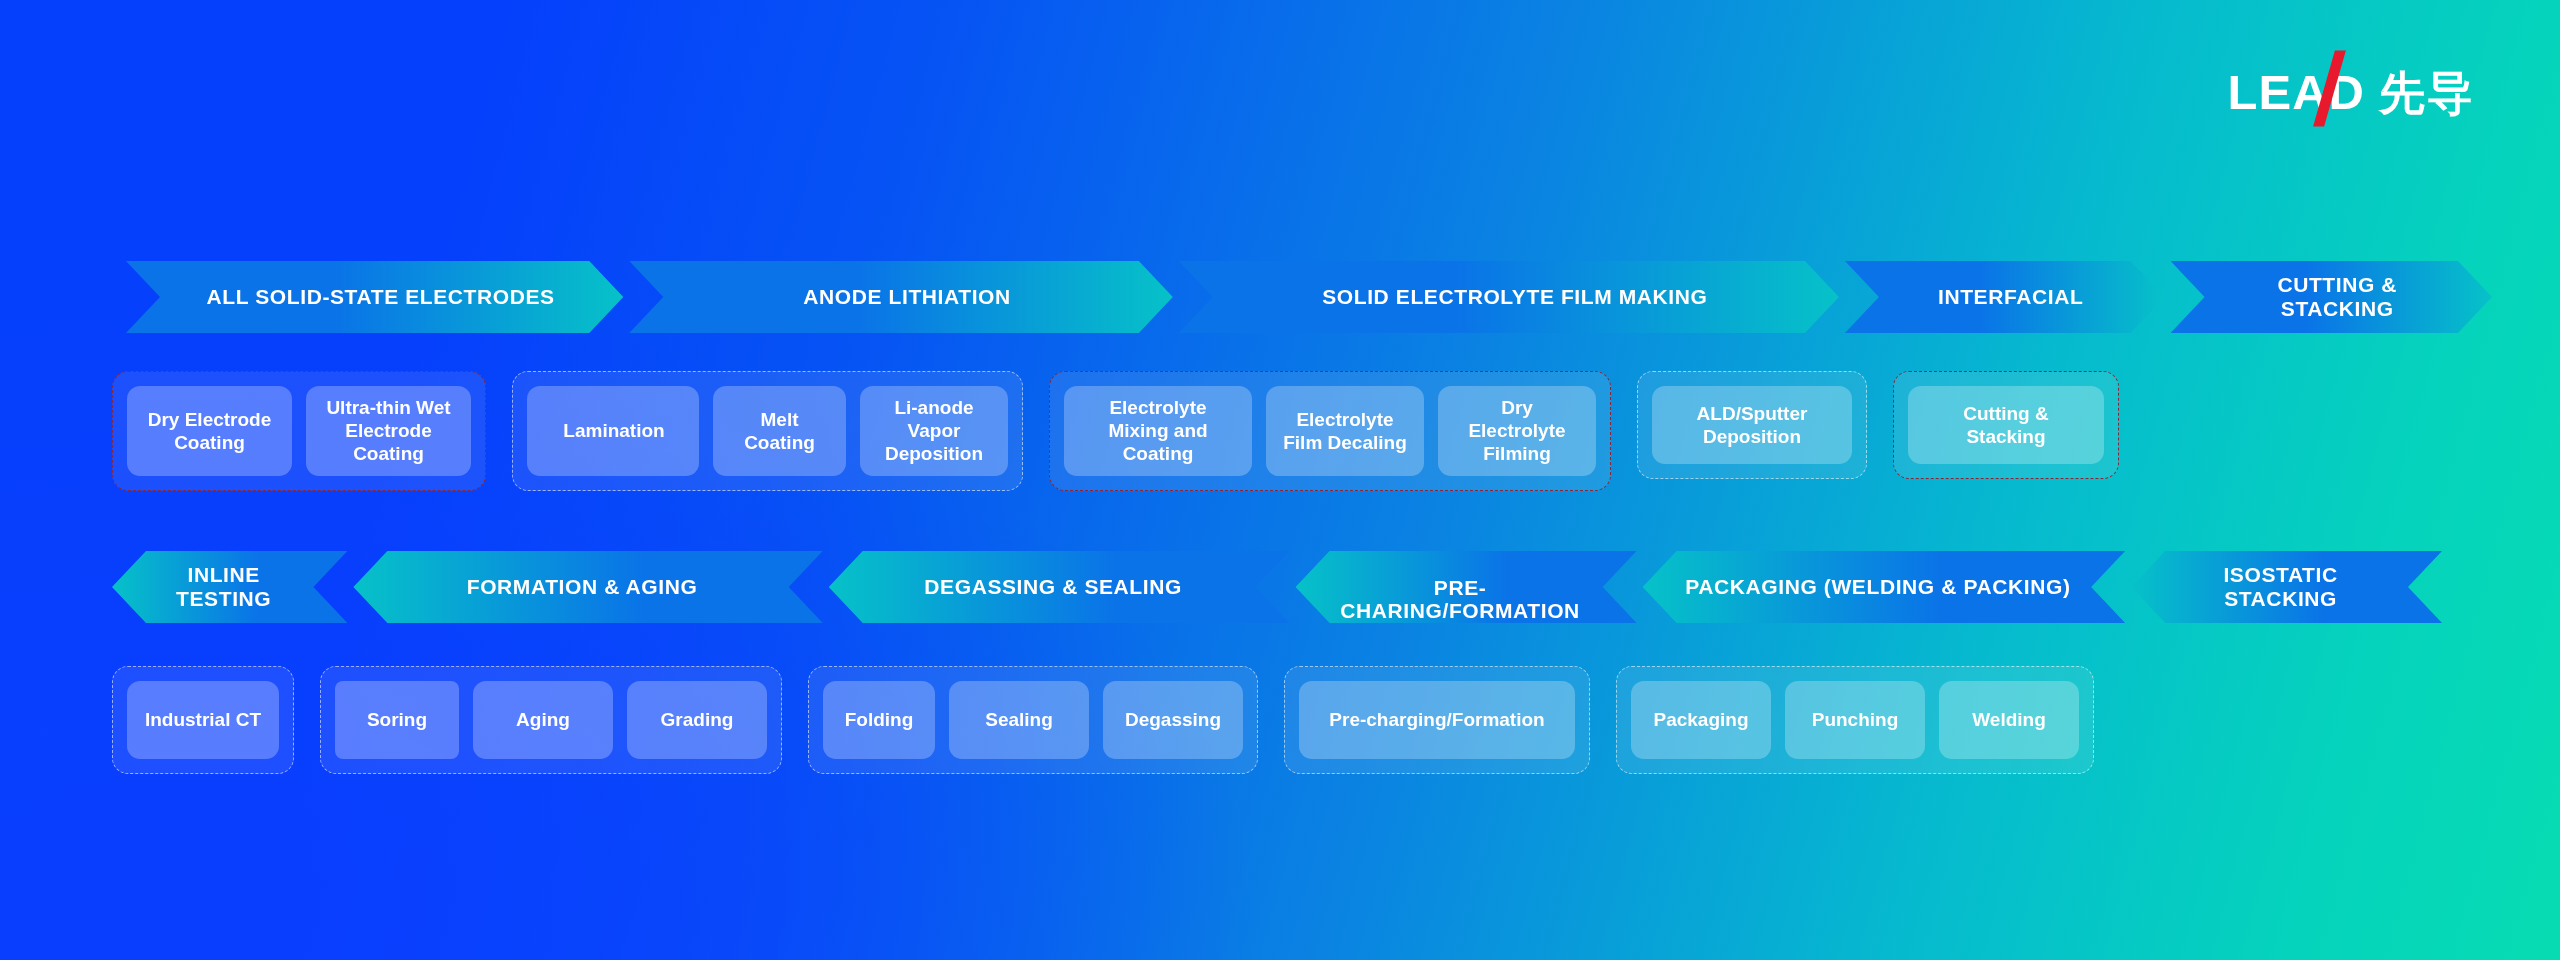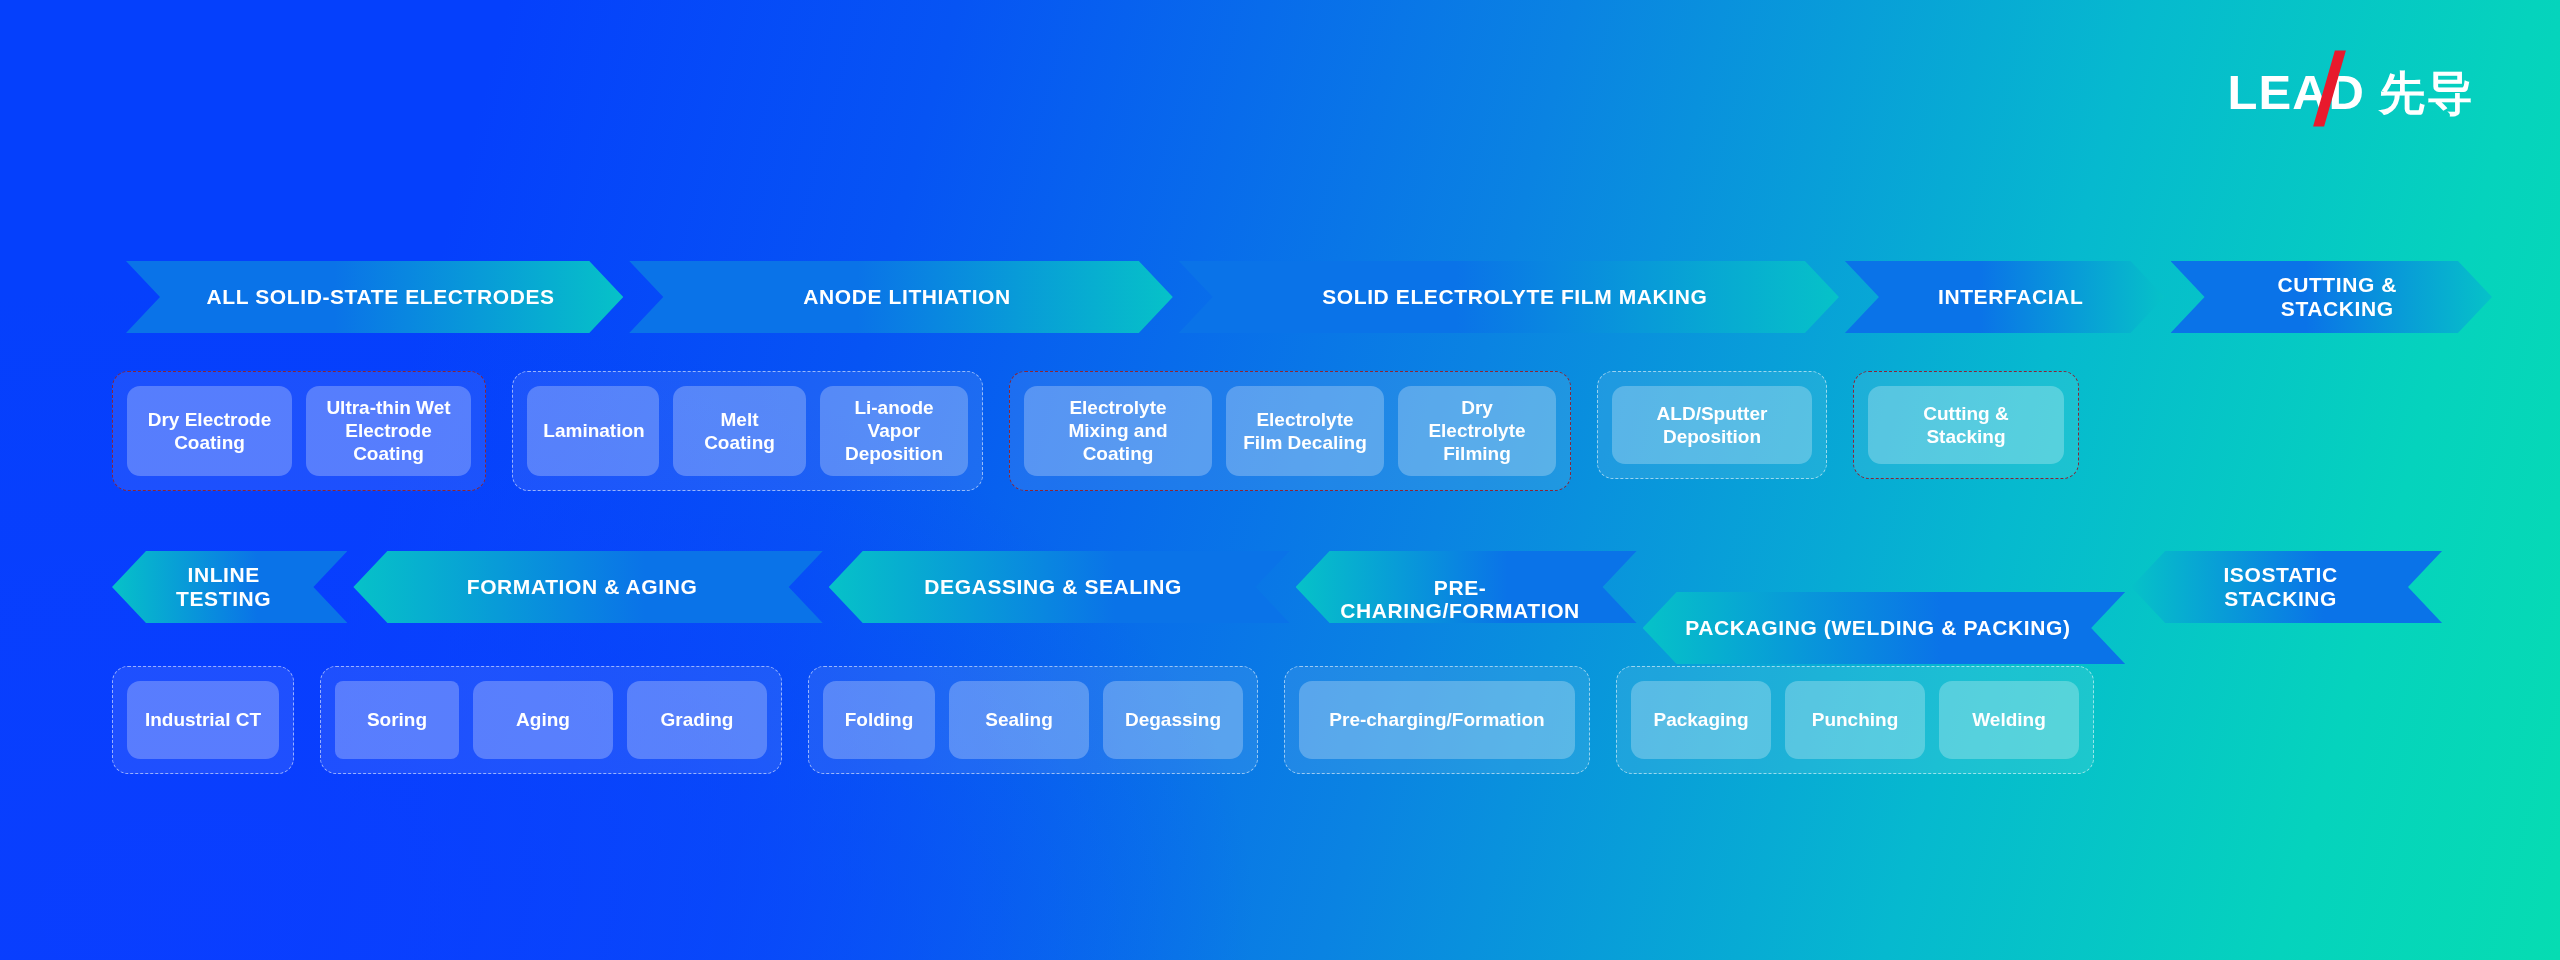"Lamination" div.card { width: 132px -> 172px }
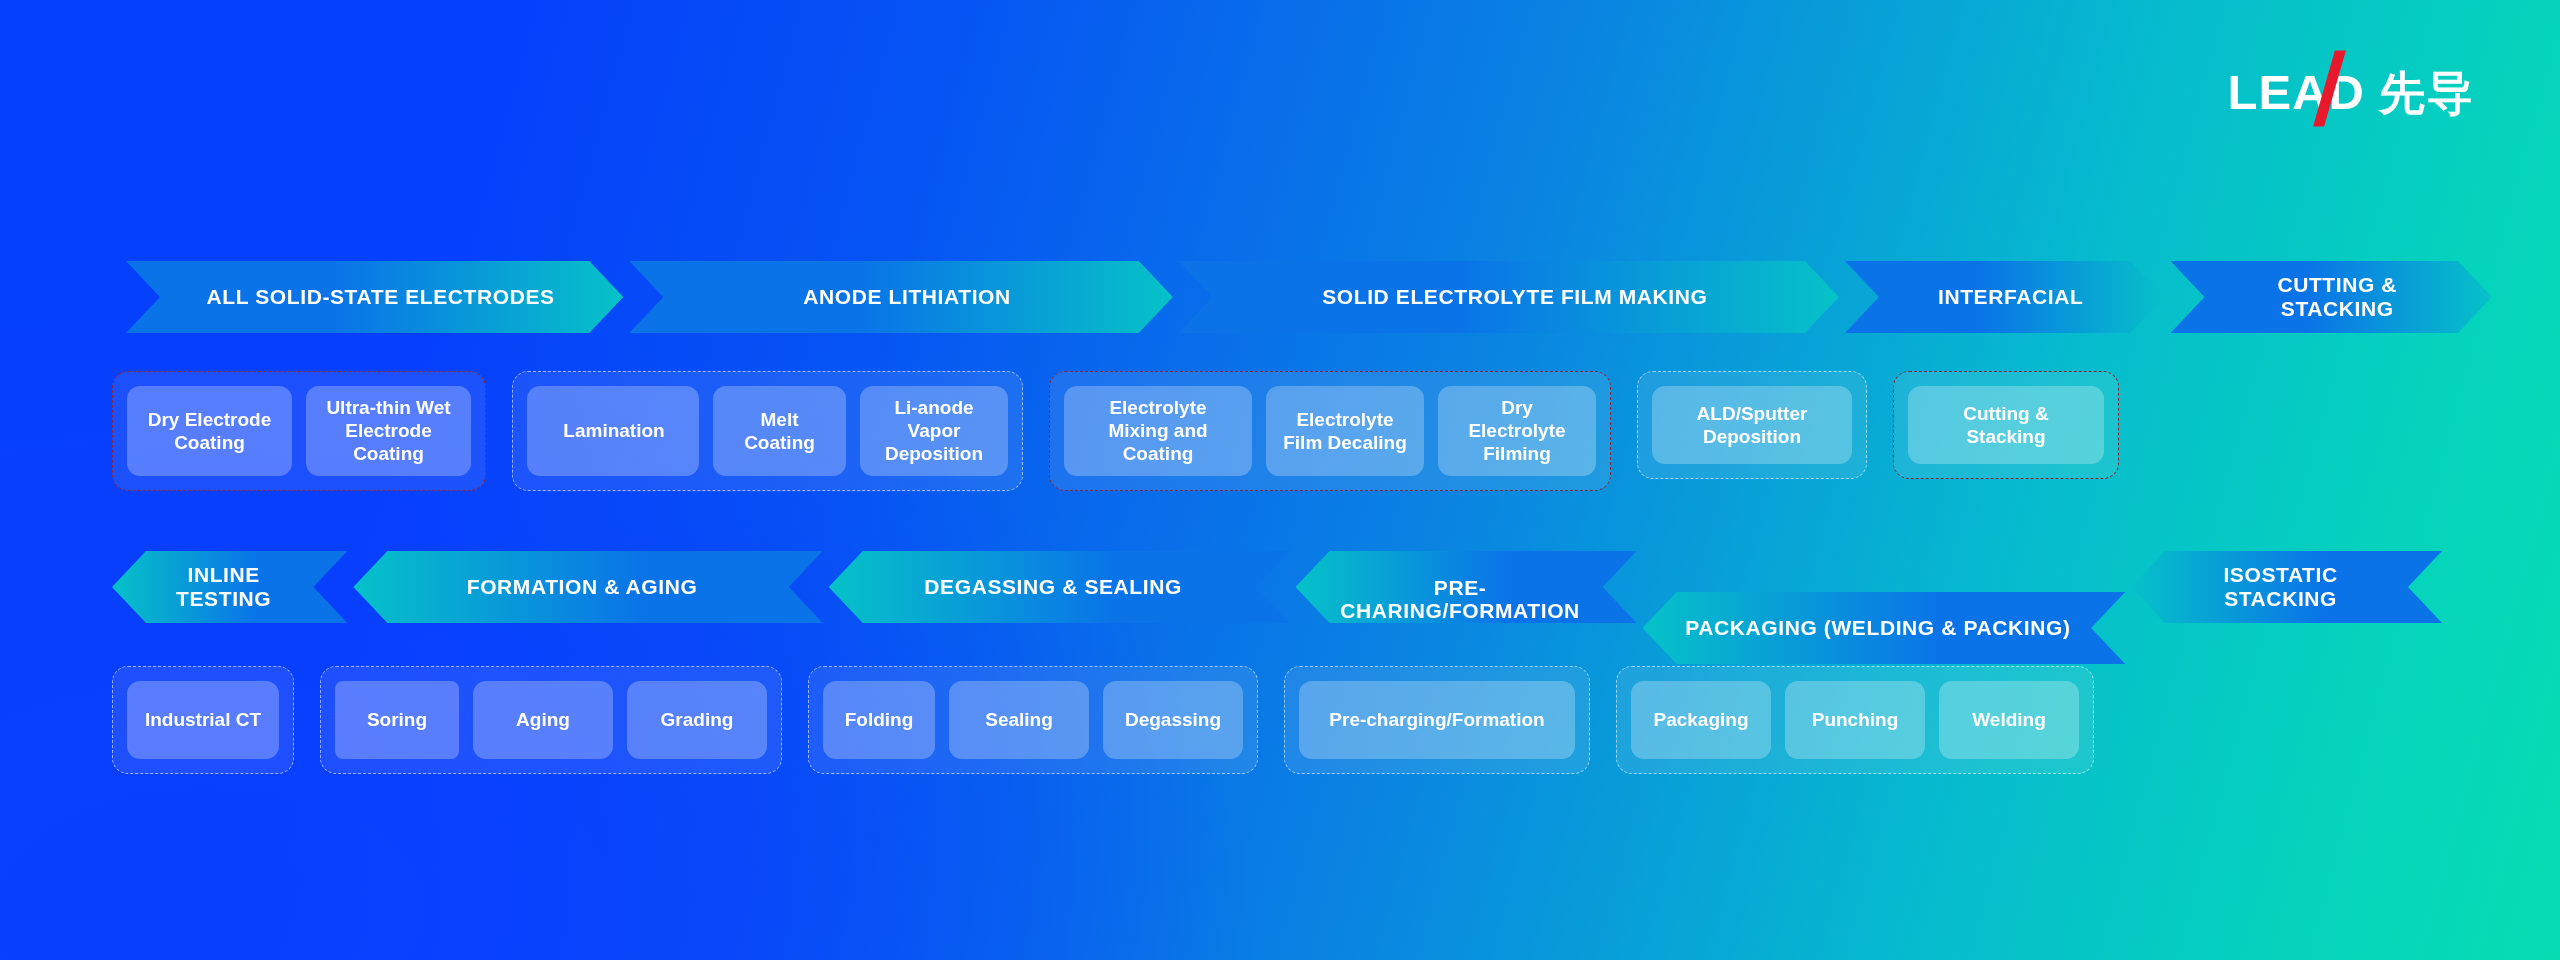"PACKAGING (WELDING & PACKING)" div.chev { margin-top: 41px -> none }
